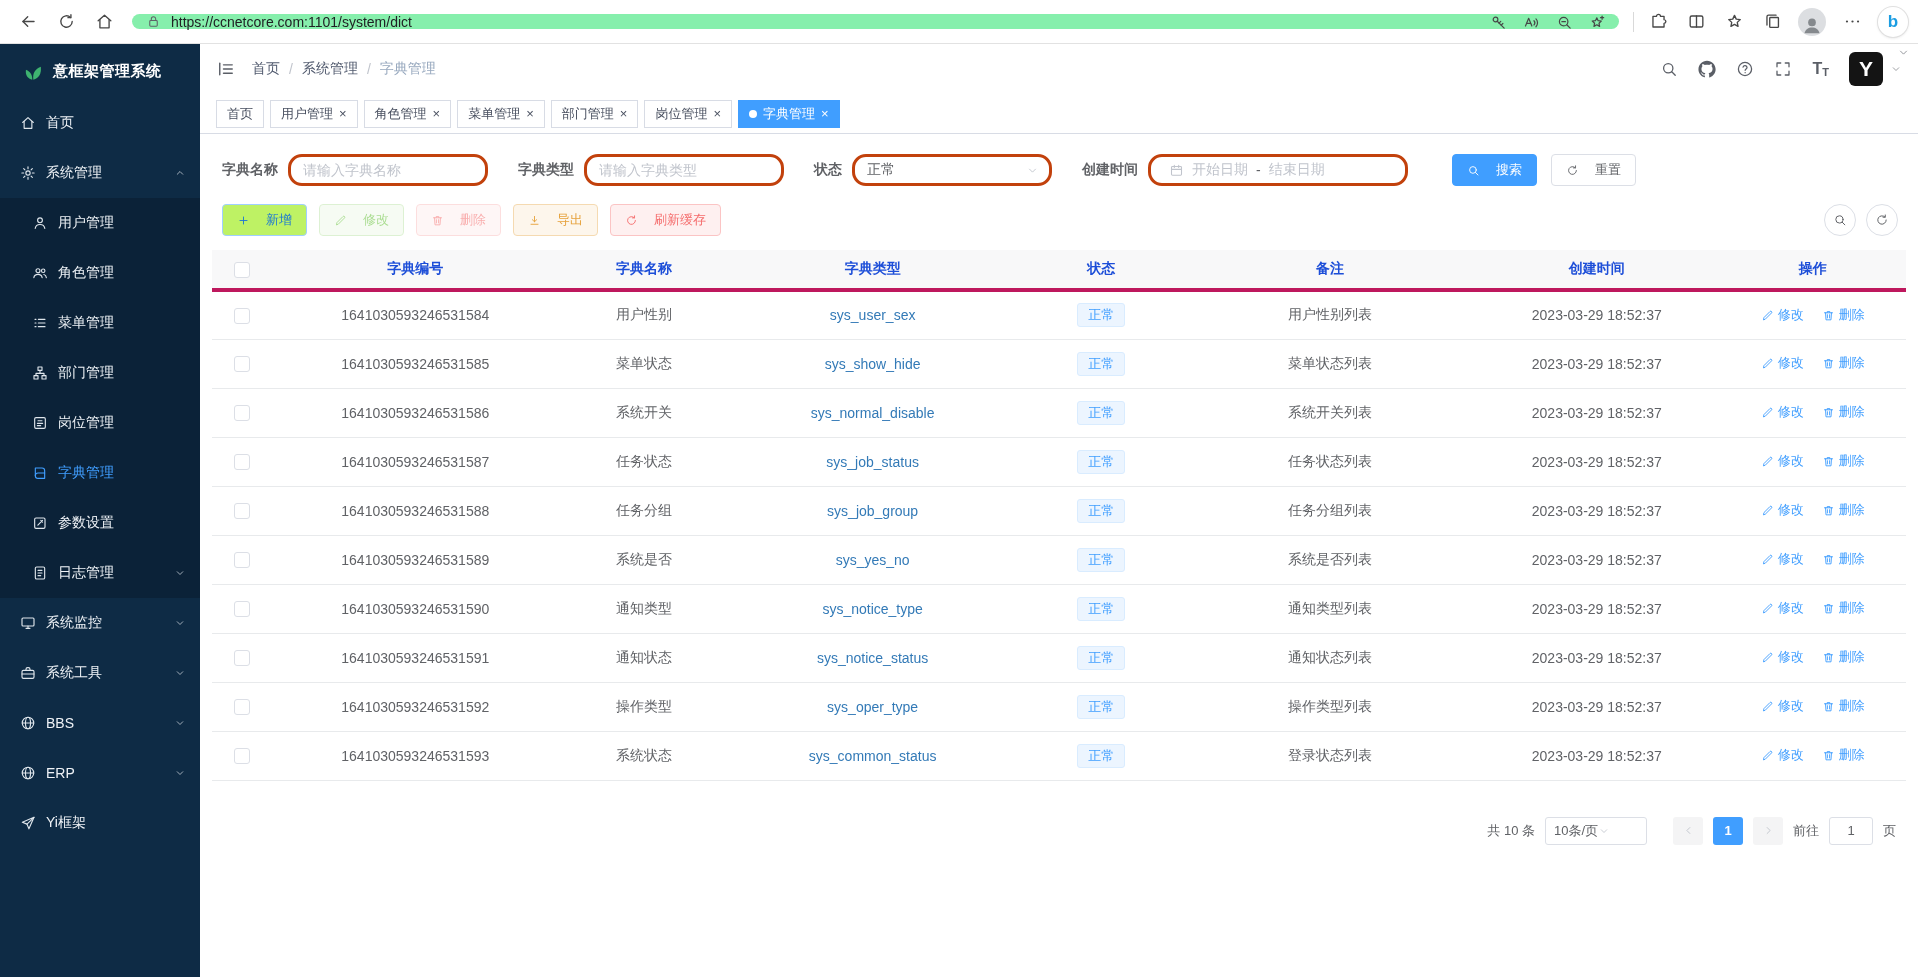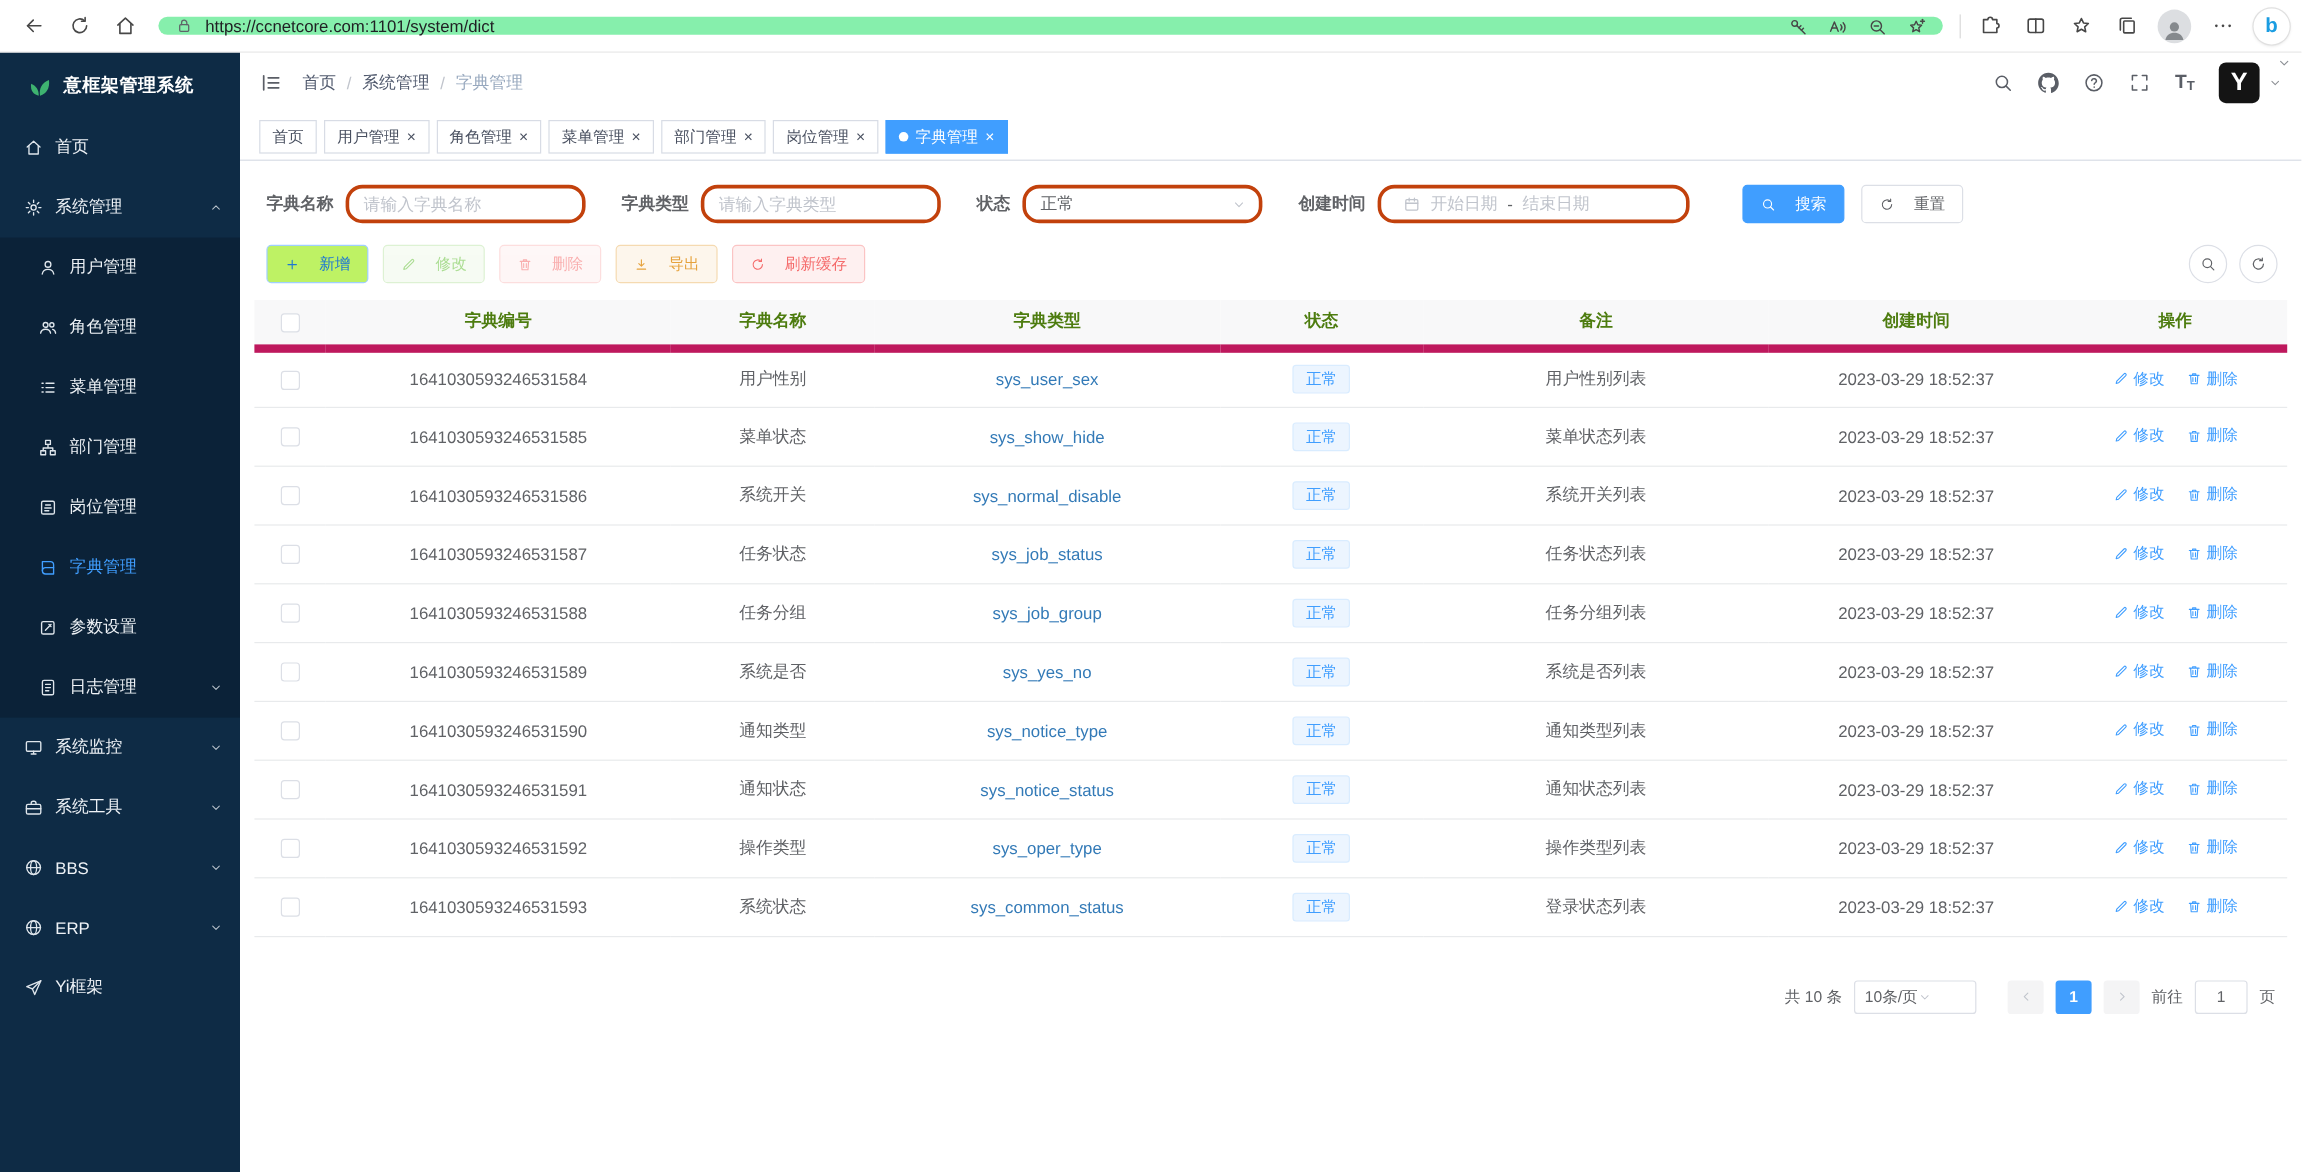"字典编号" thead th { border-bottom: 7px solid #be185d -> 4px solid #be185d; color: #4d7c0f -> #1d4ed8 }
